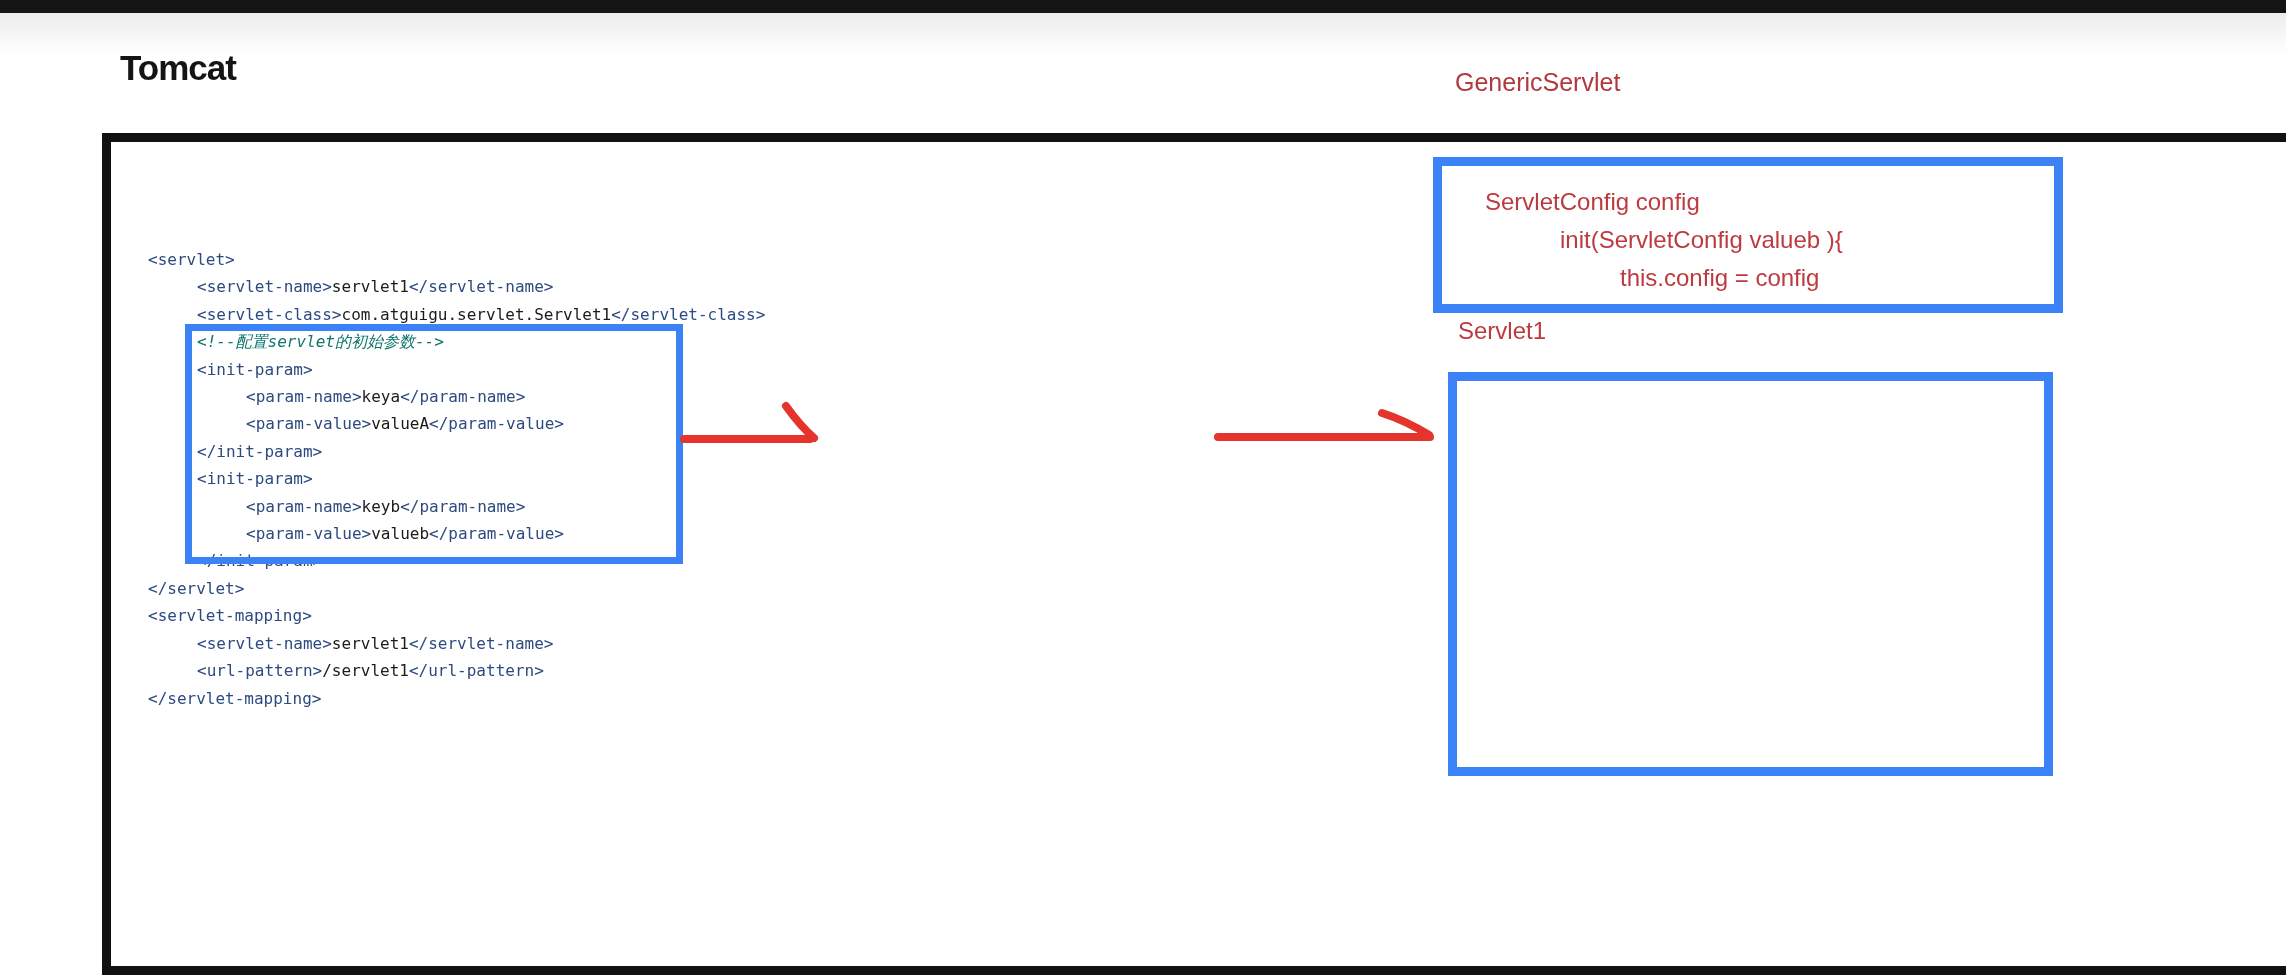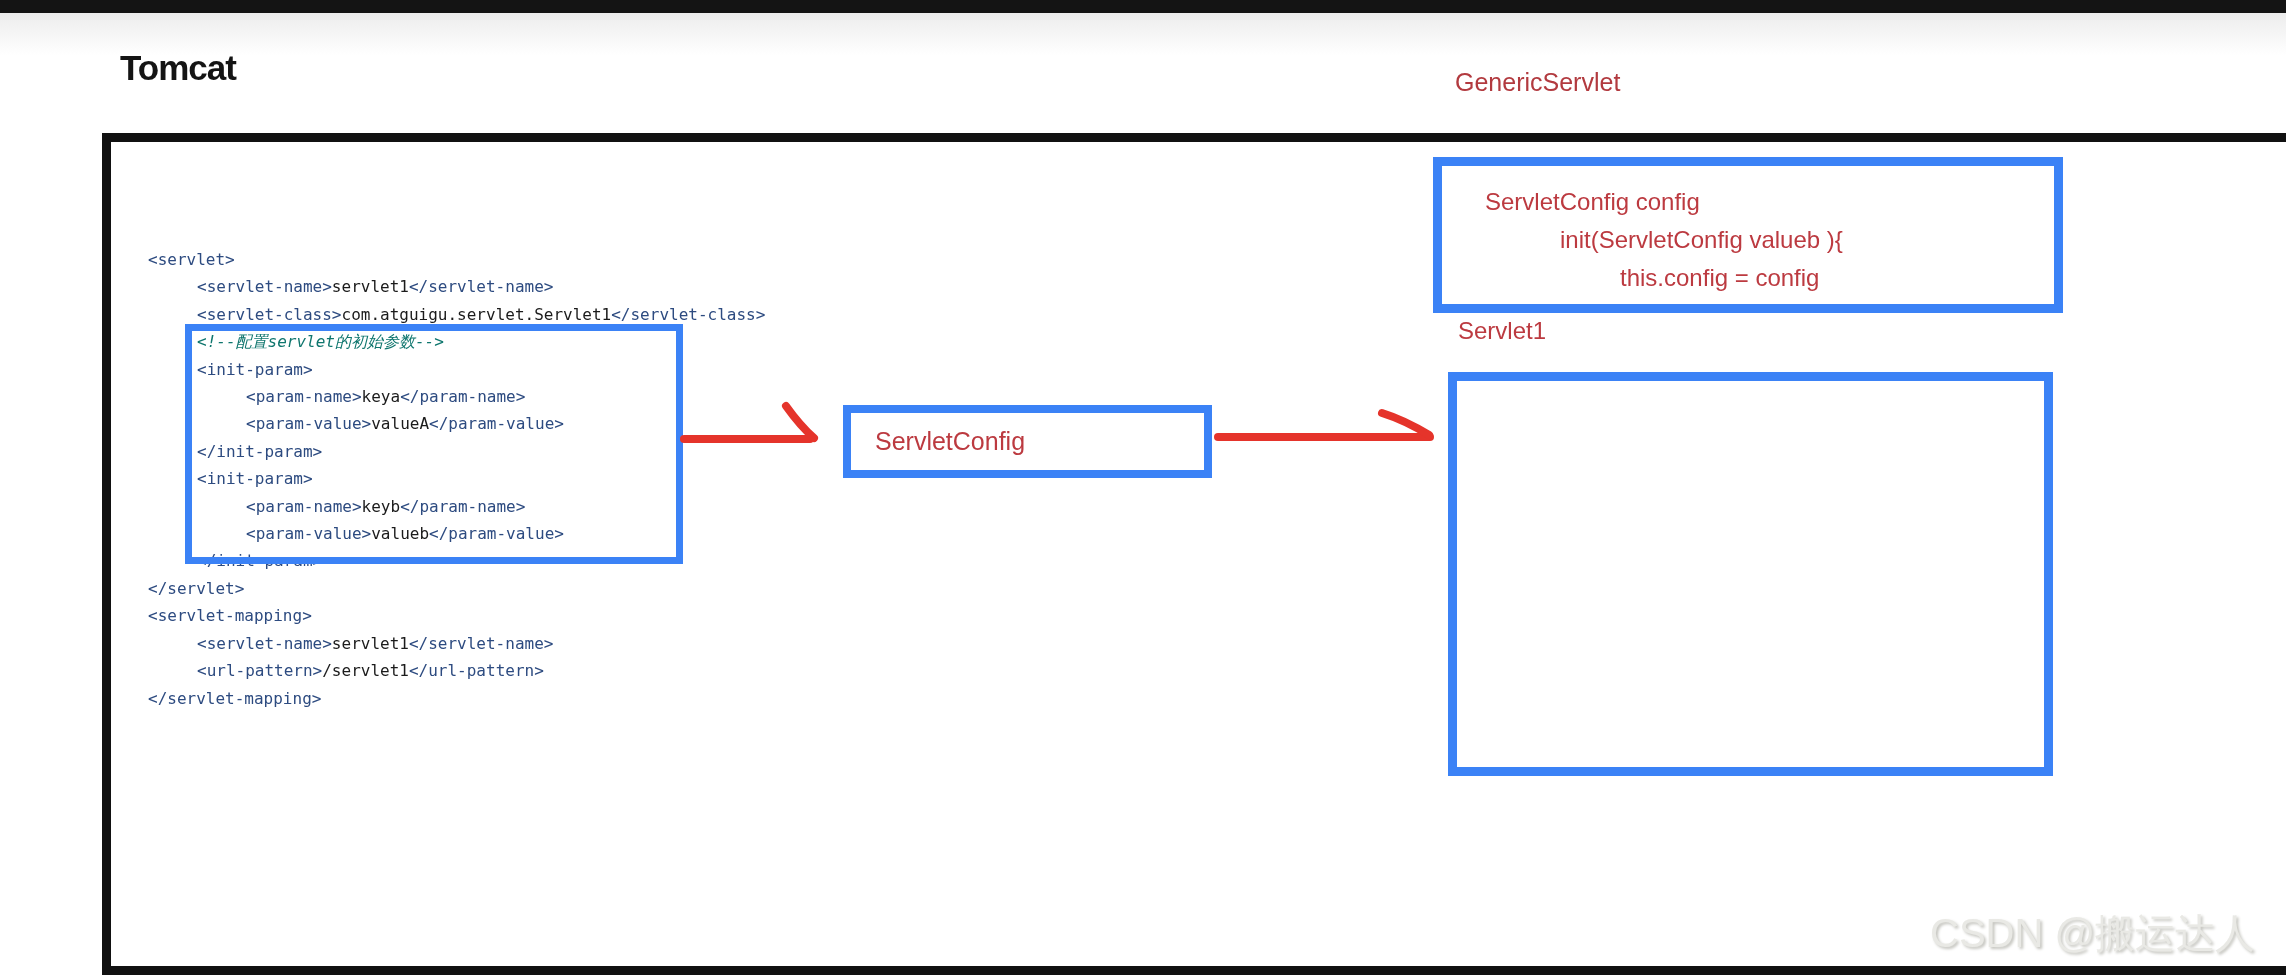"ServletConfig config" .redbox { padding-left: none -> 33px }
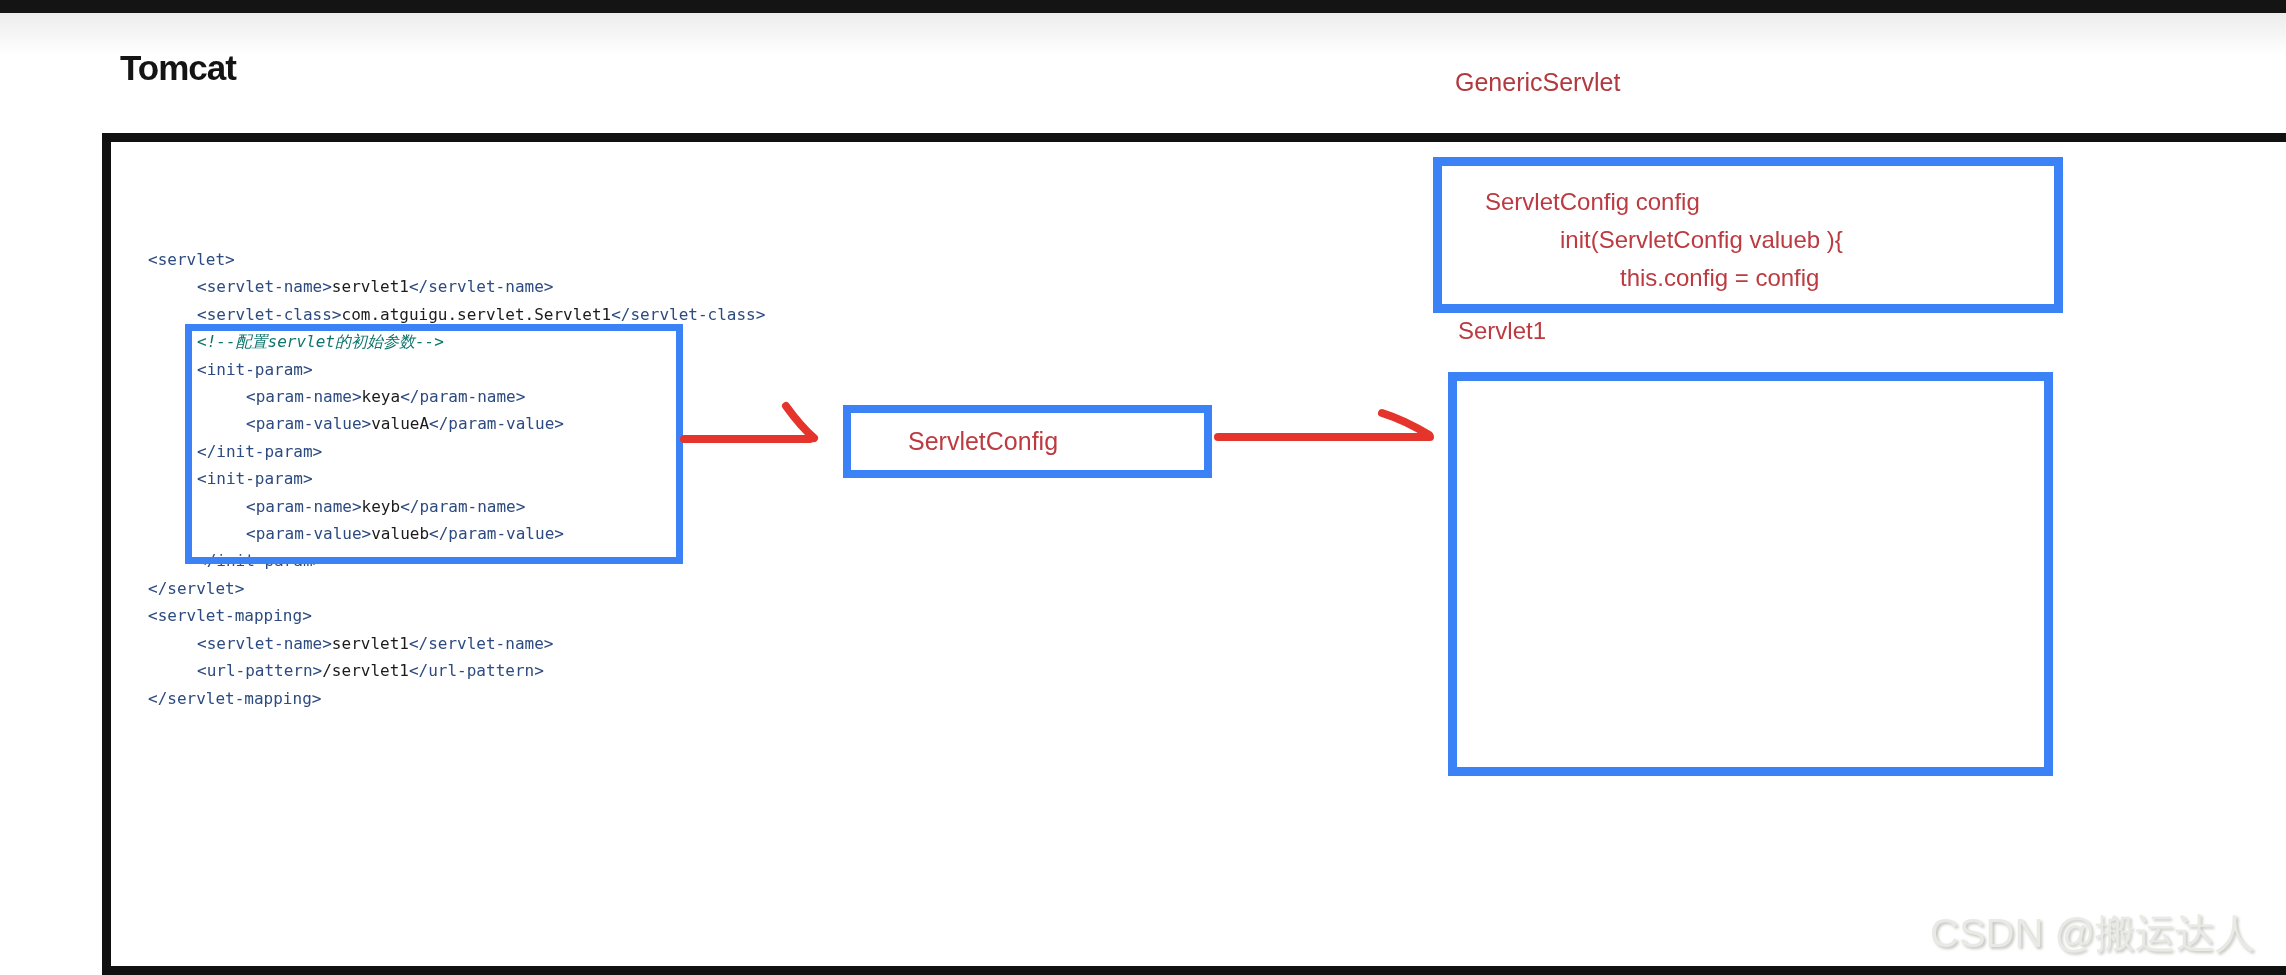"ServletConfig" div.redbox { html: <div> <span>ServletConfig</span> </div> -> none }
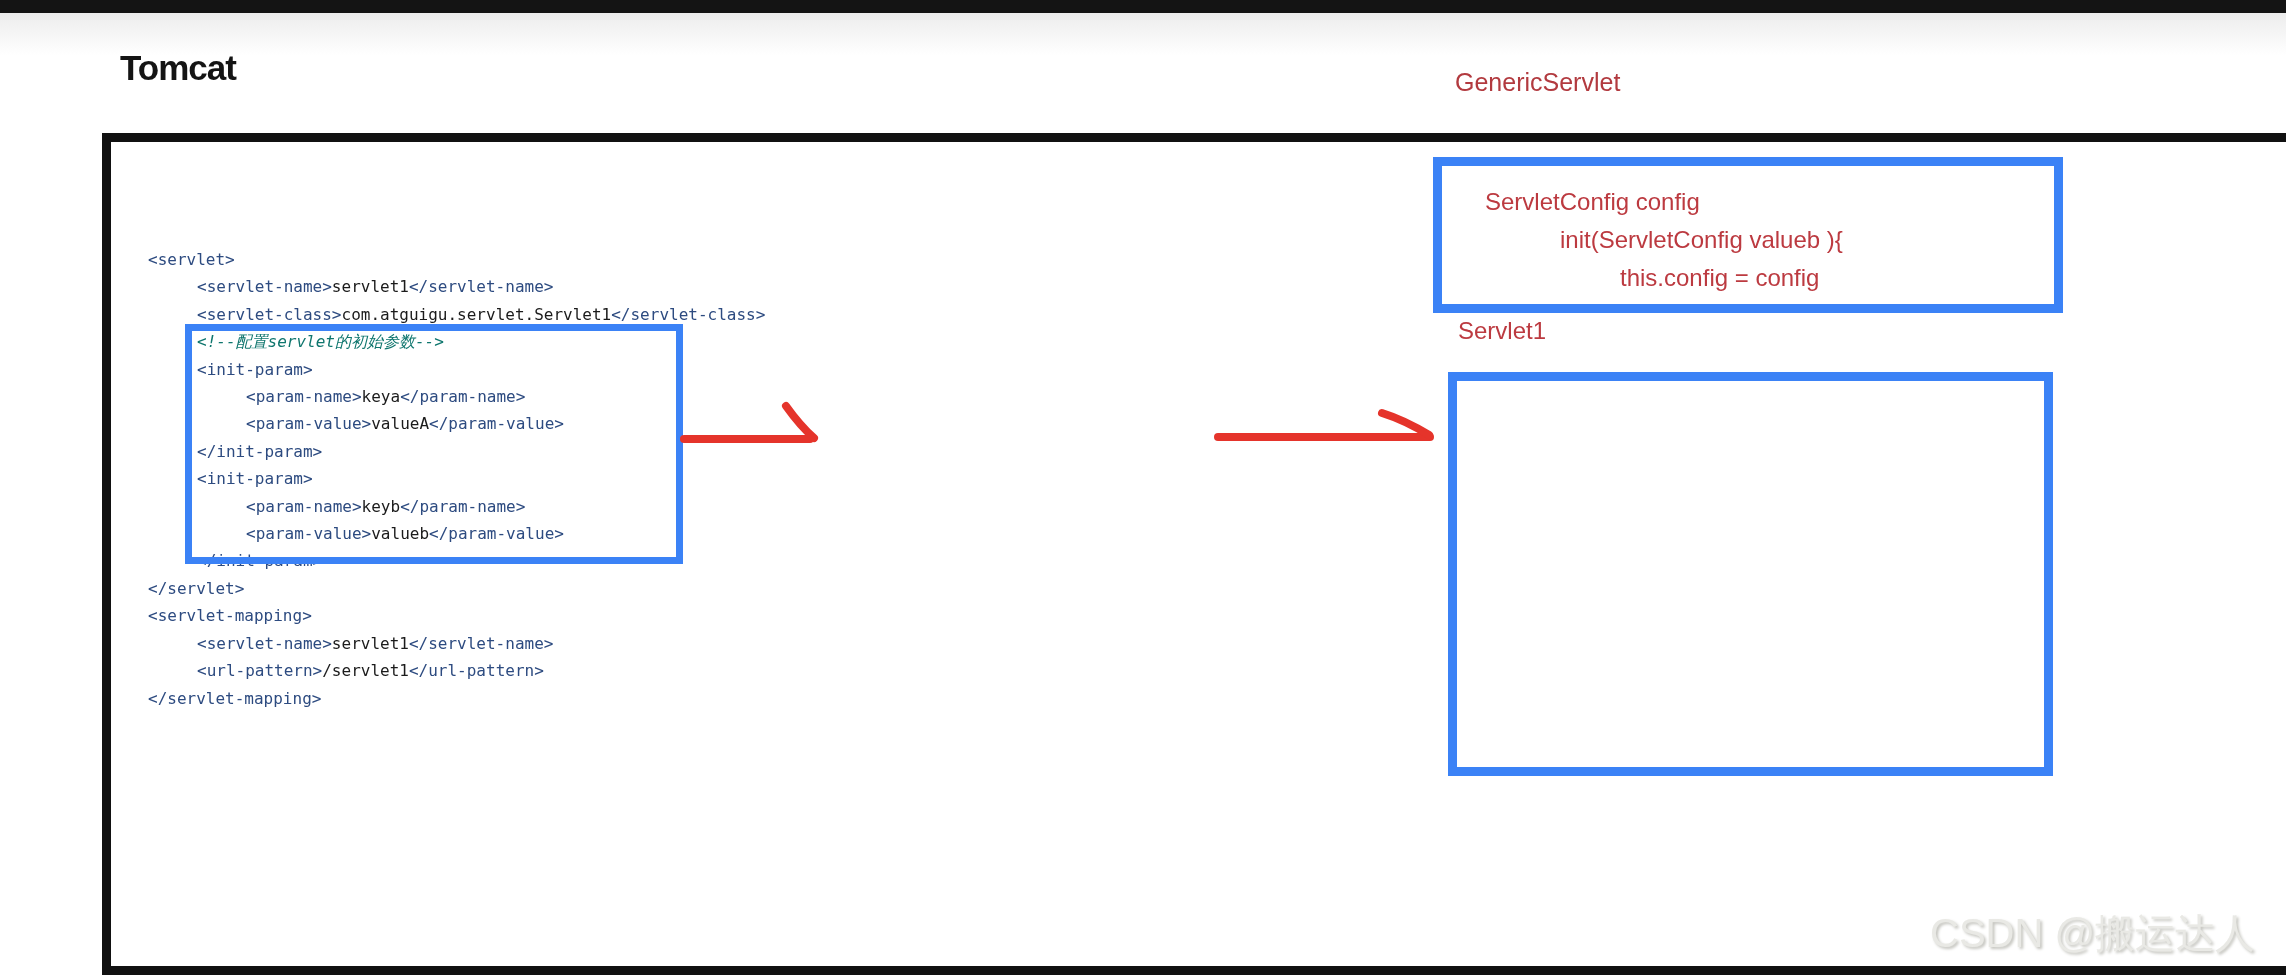"CSDN @搬运达人" div.watermark { html: <div>CSDN @搬运达人</div> -> none }
